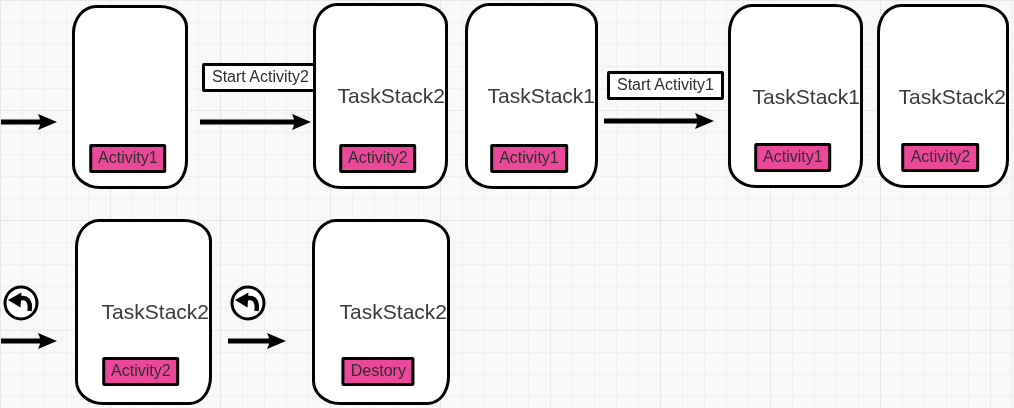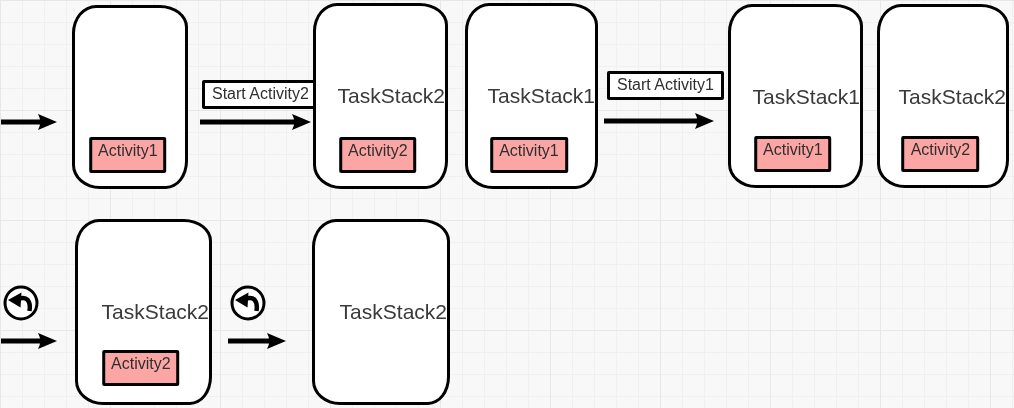"Start Activity2" div.edge-label { top: 80px -> 63px }
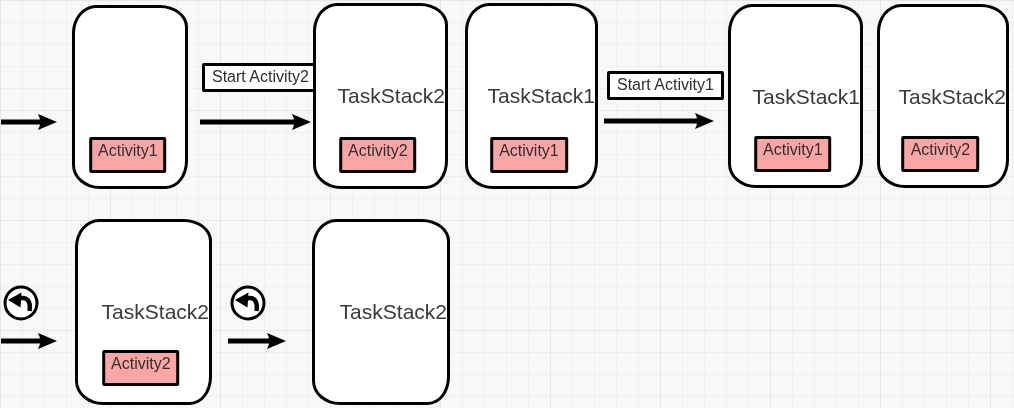"Activity1" .activity-box { background: #fca5a5 -> #ec4899; padding: 2px 6px 10px 6px -> 2px 6px 3px 6px }
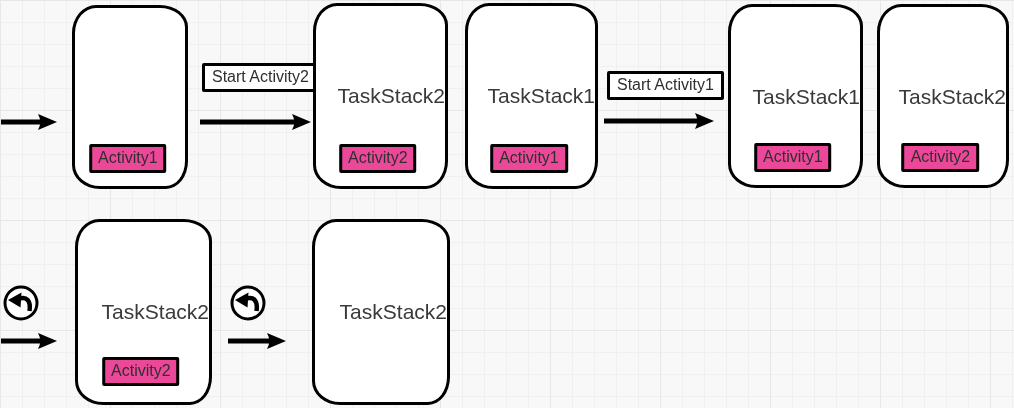"Destory" div.activity-box { html: none -> <div>Destory</div> }
